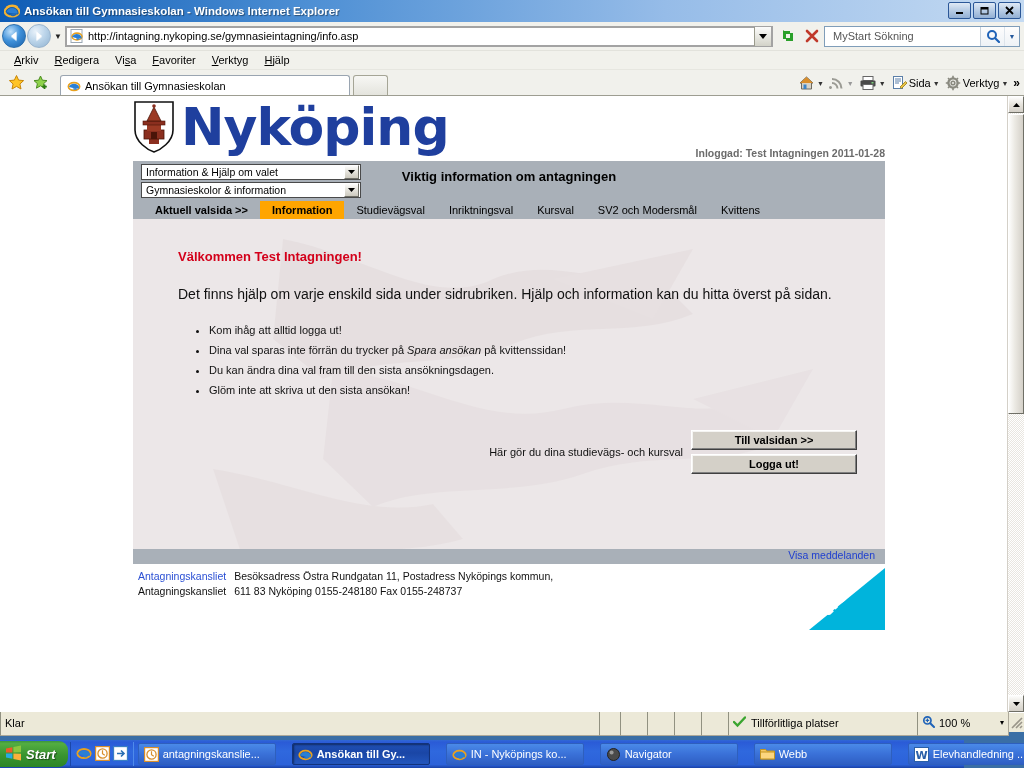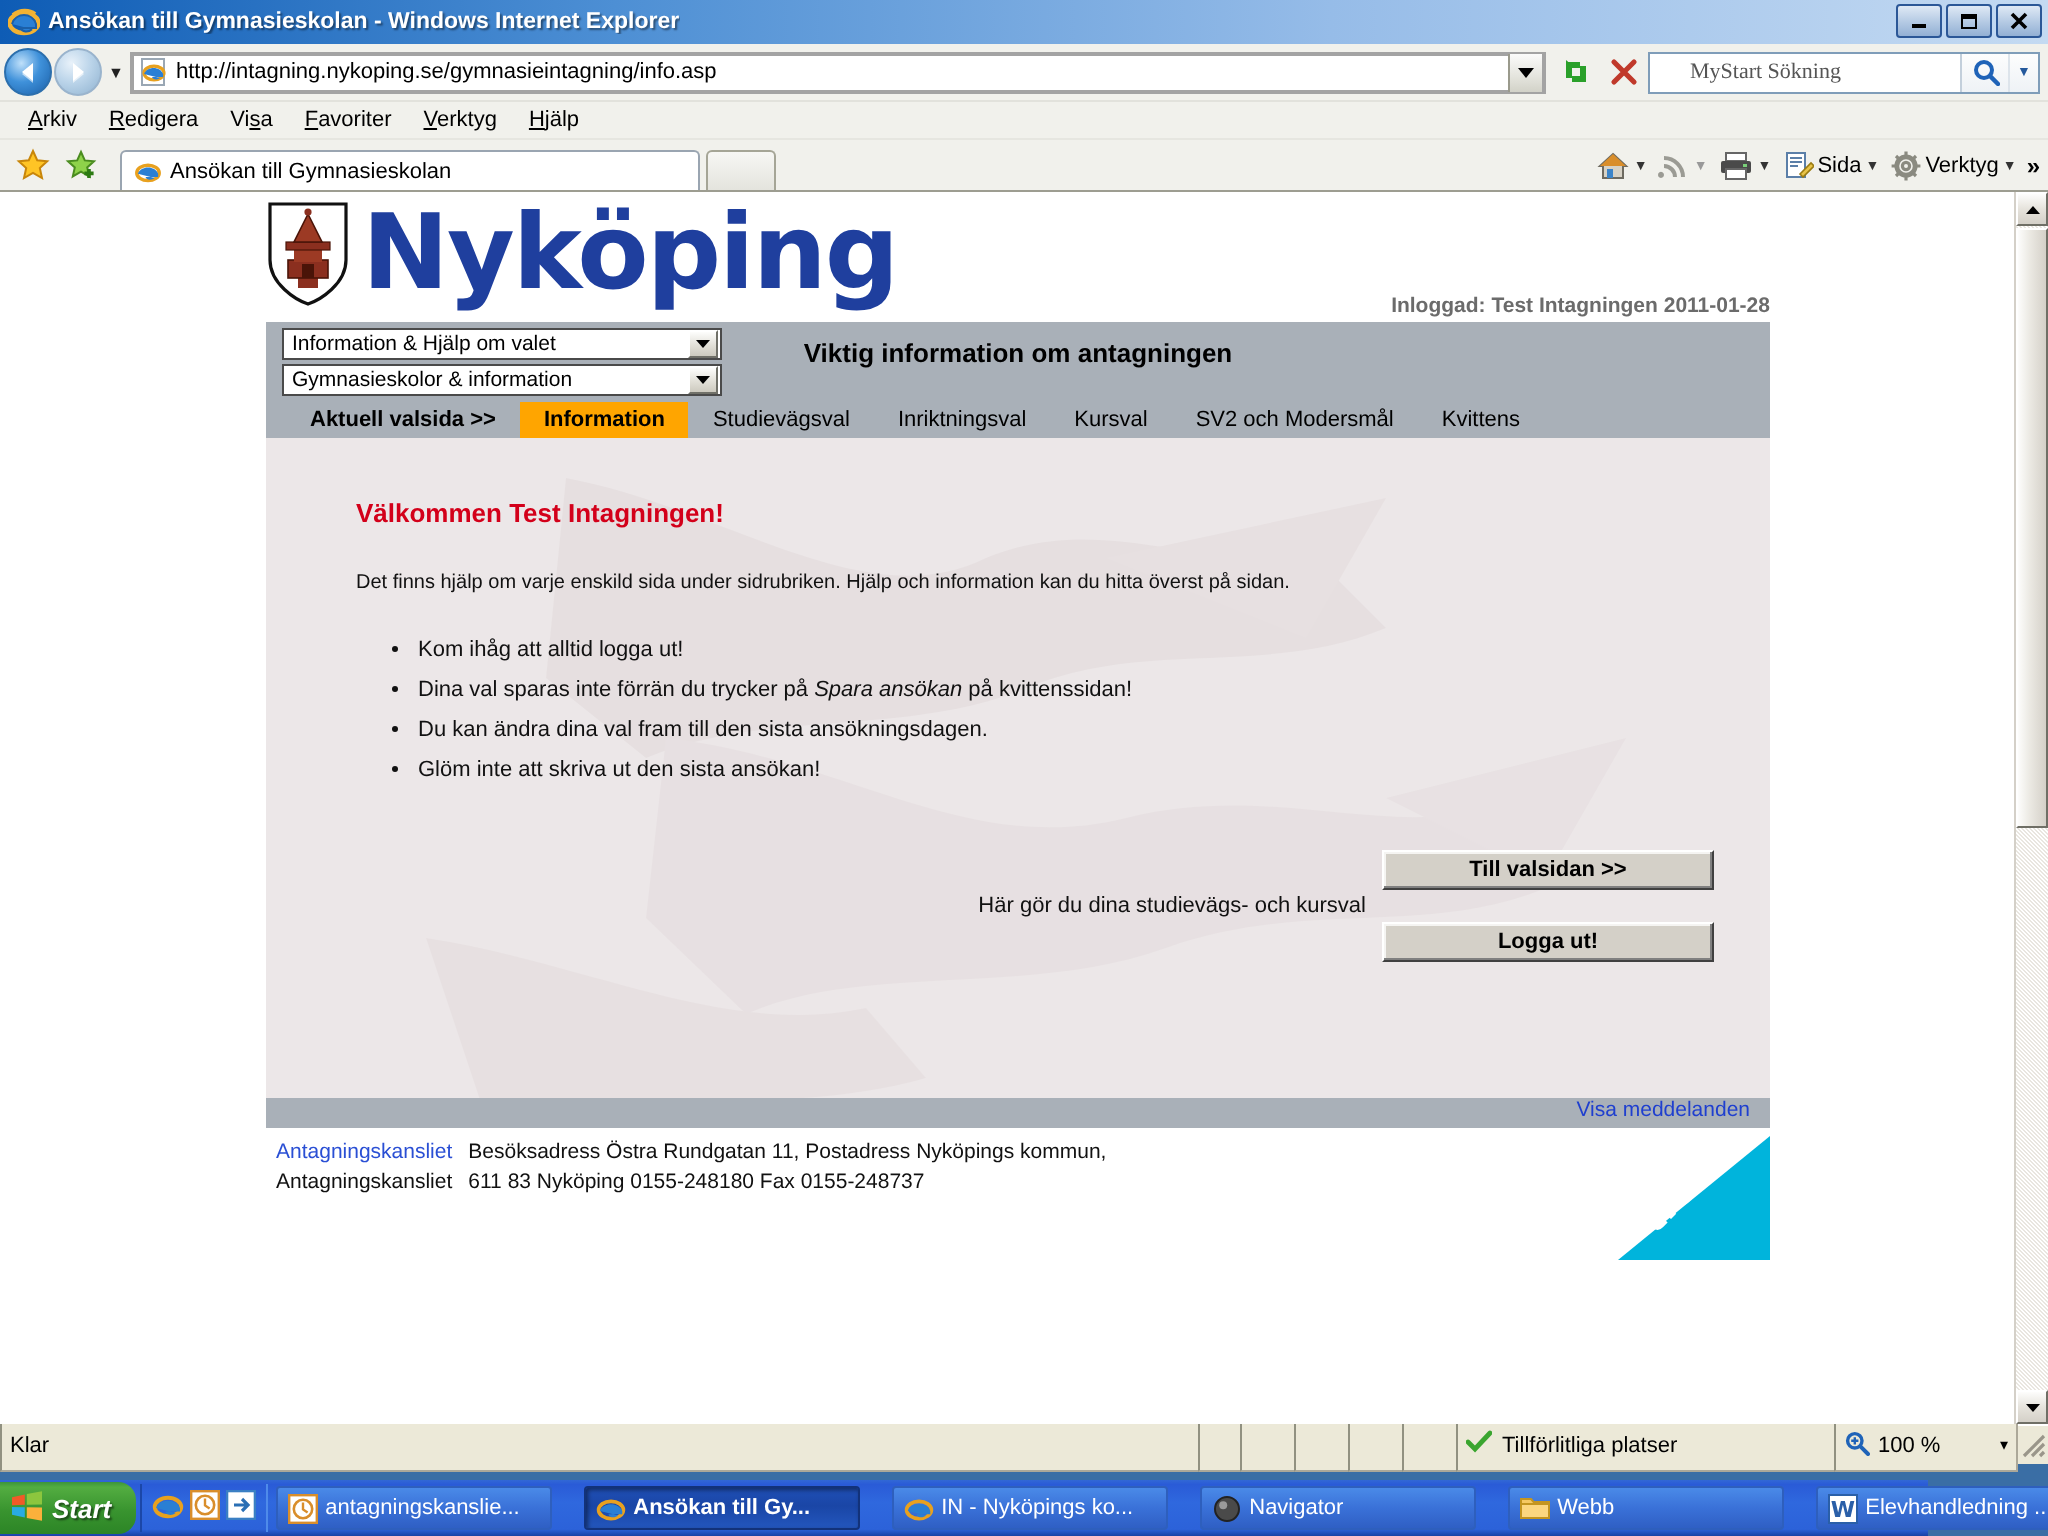"MyStart Sökning" .searchbox .sb-text { font-family: Liberation Serif, serif -> none; padding-left: 20px -> 8px }
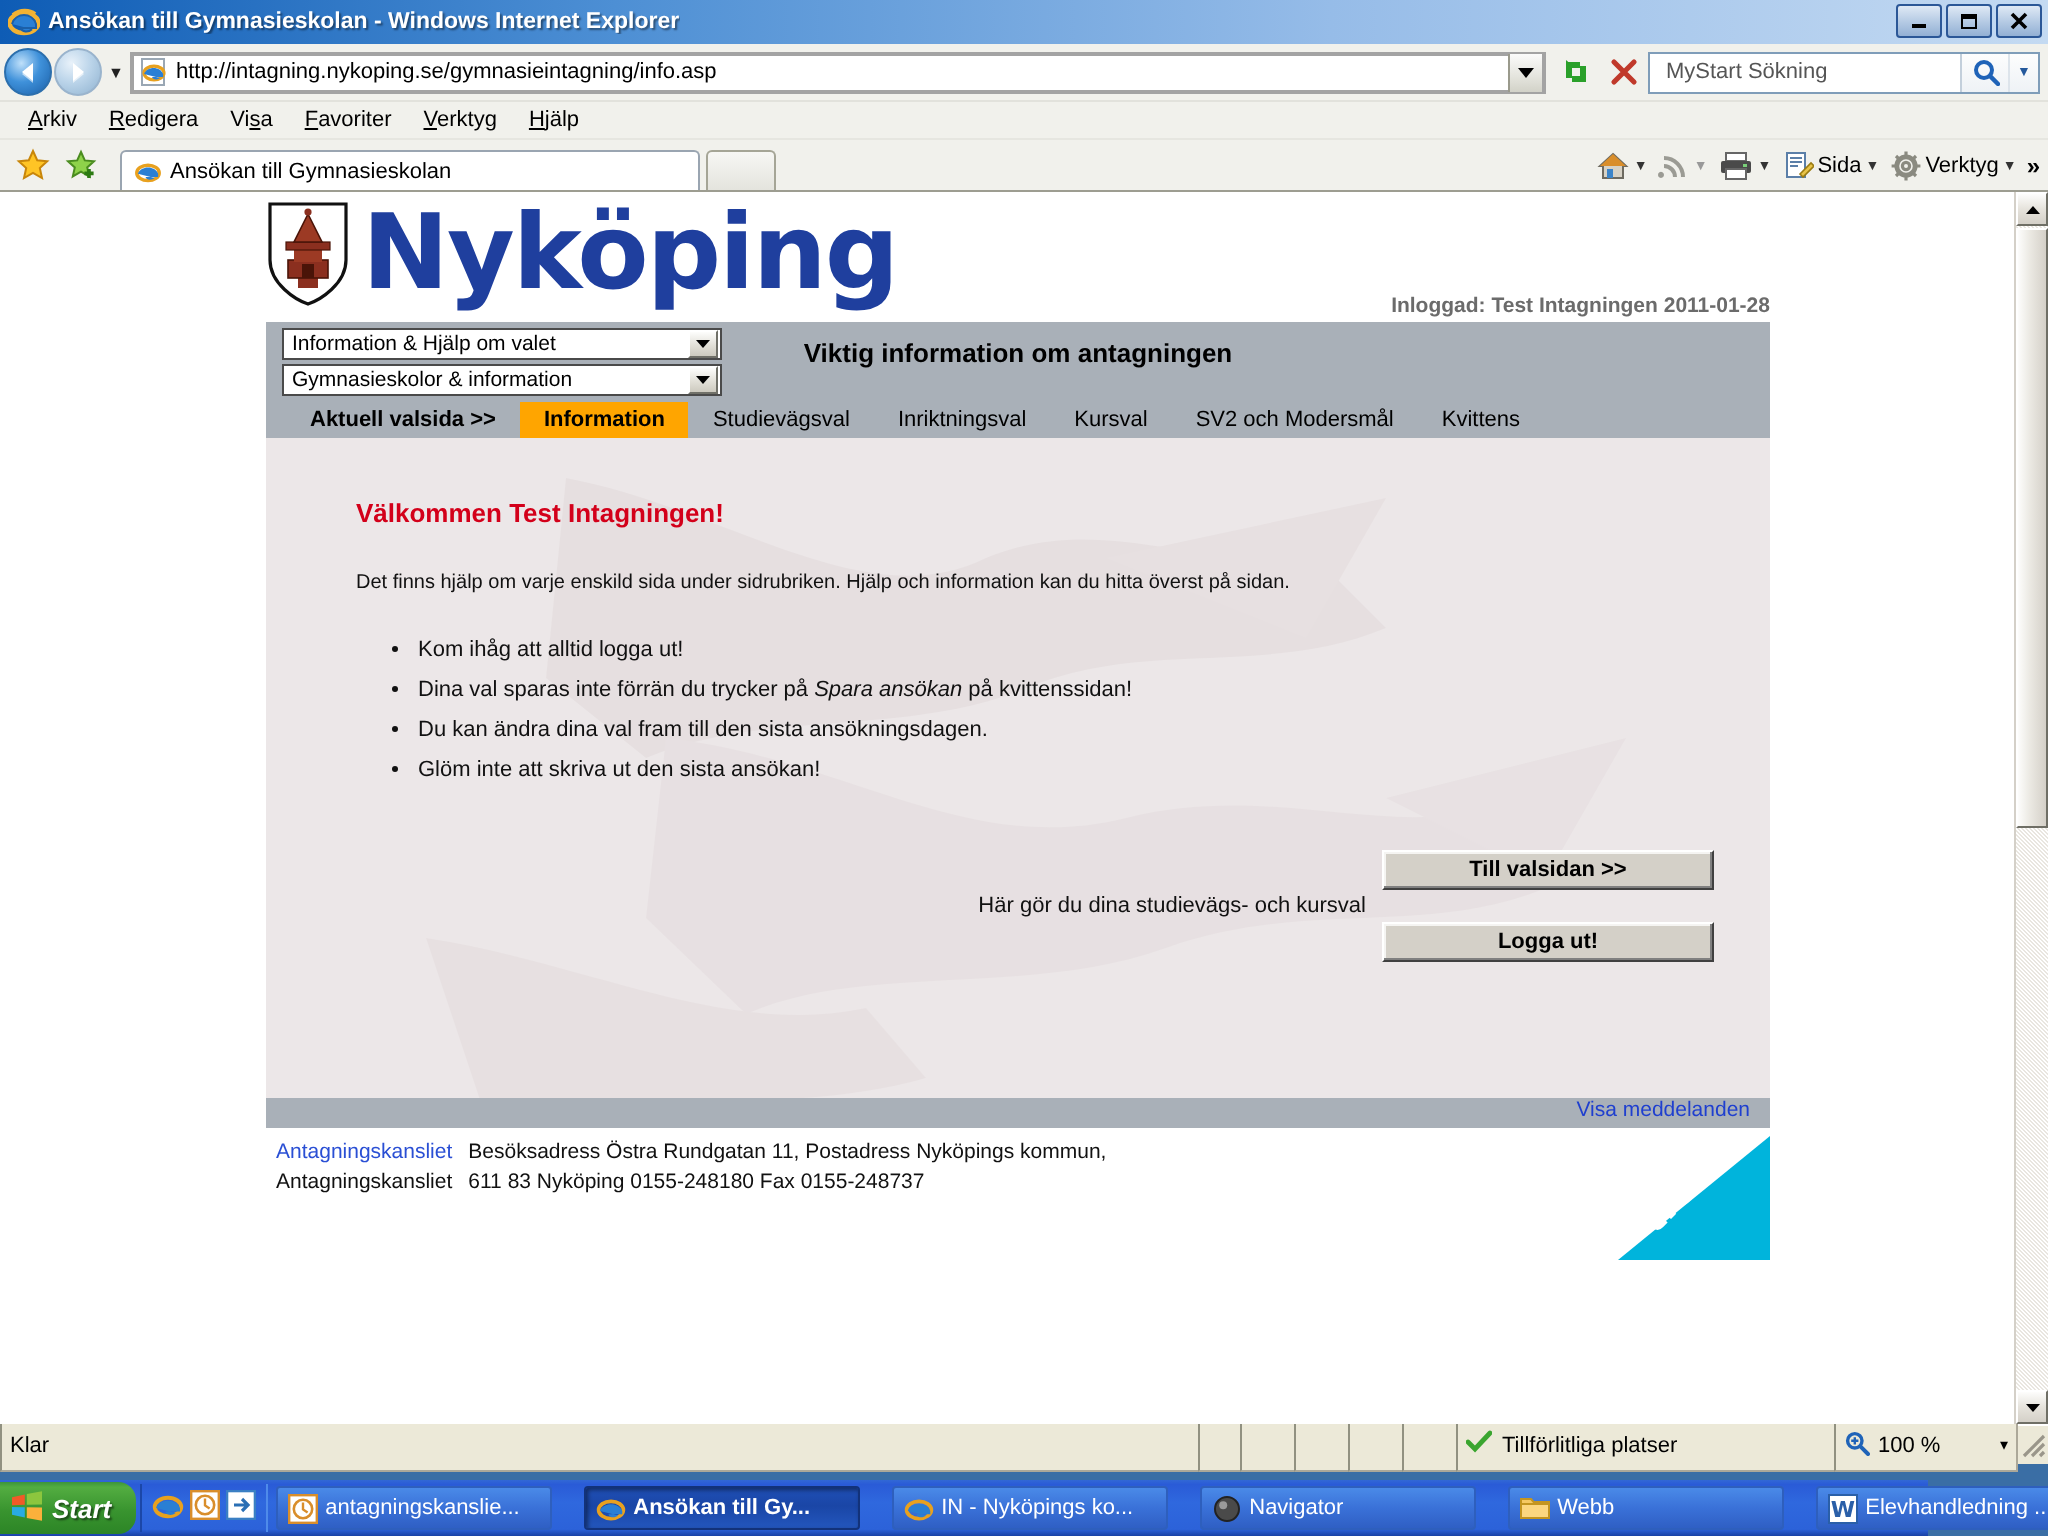"Det finns hjälp om varje" .intro { font-size: 10px -> 14px }
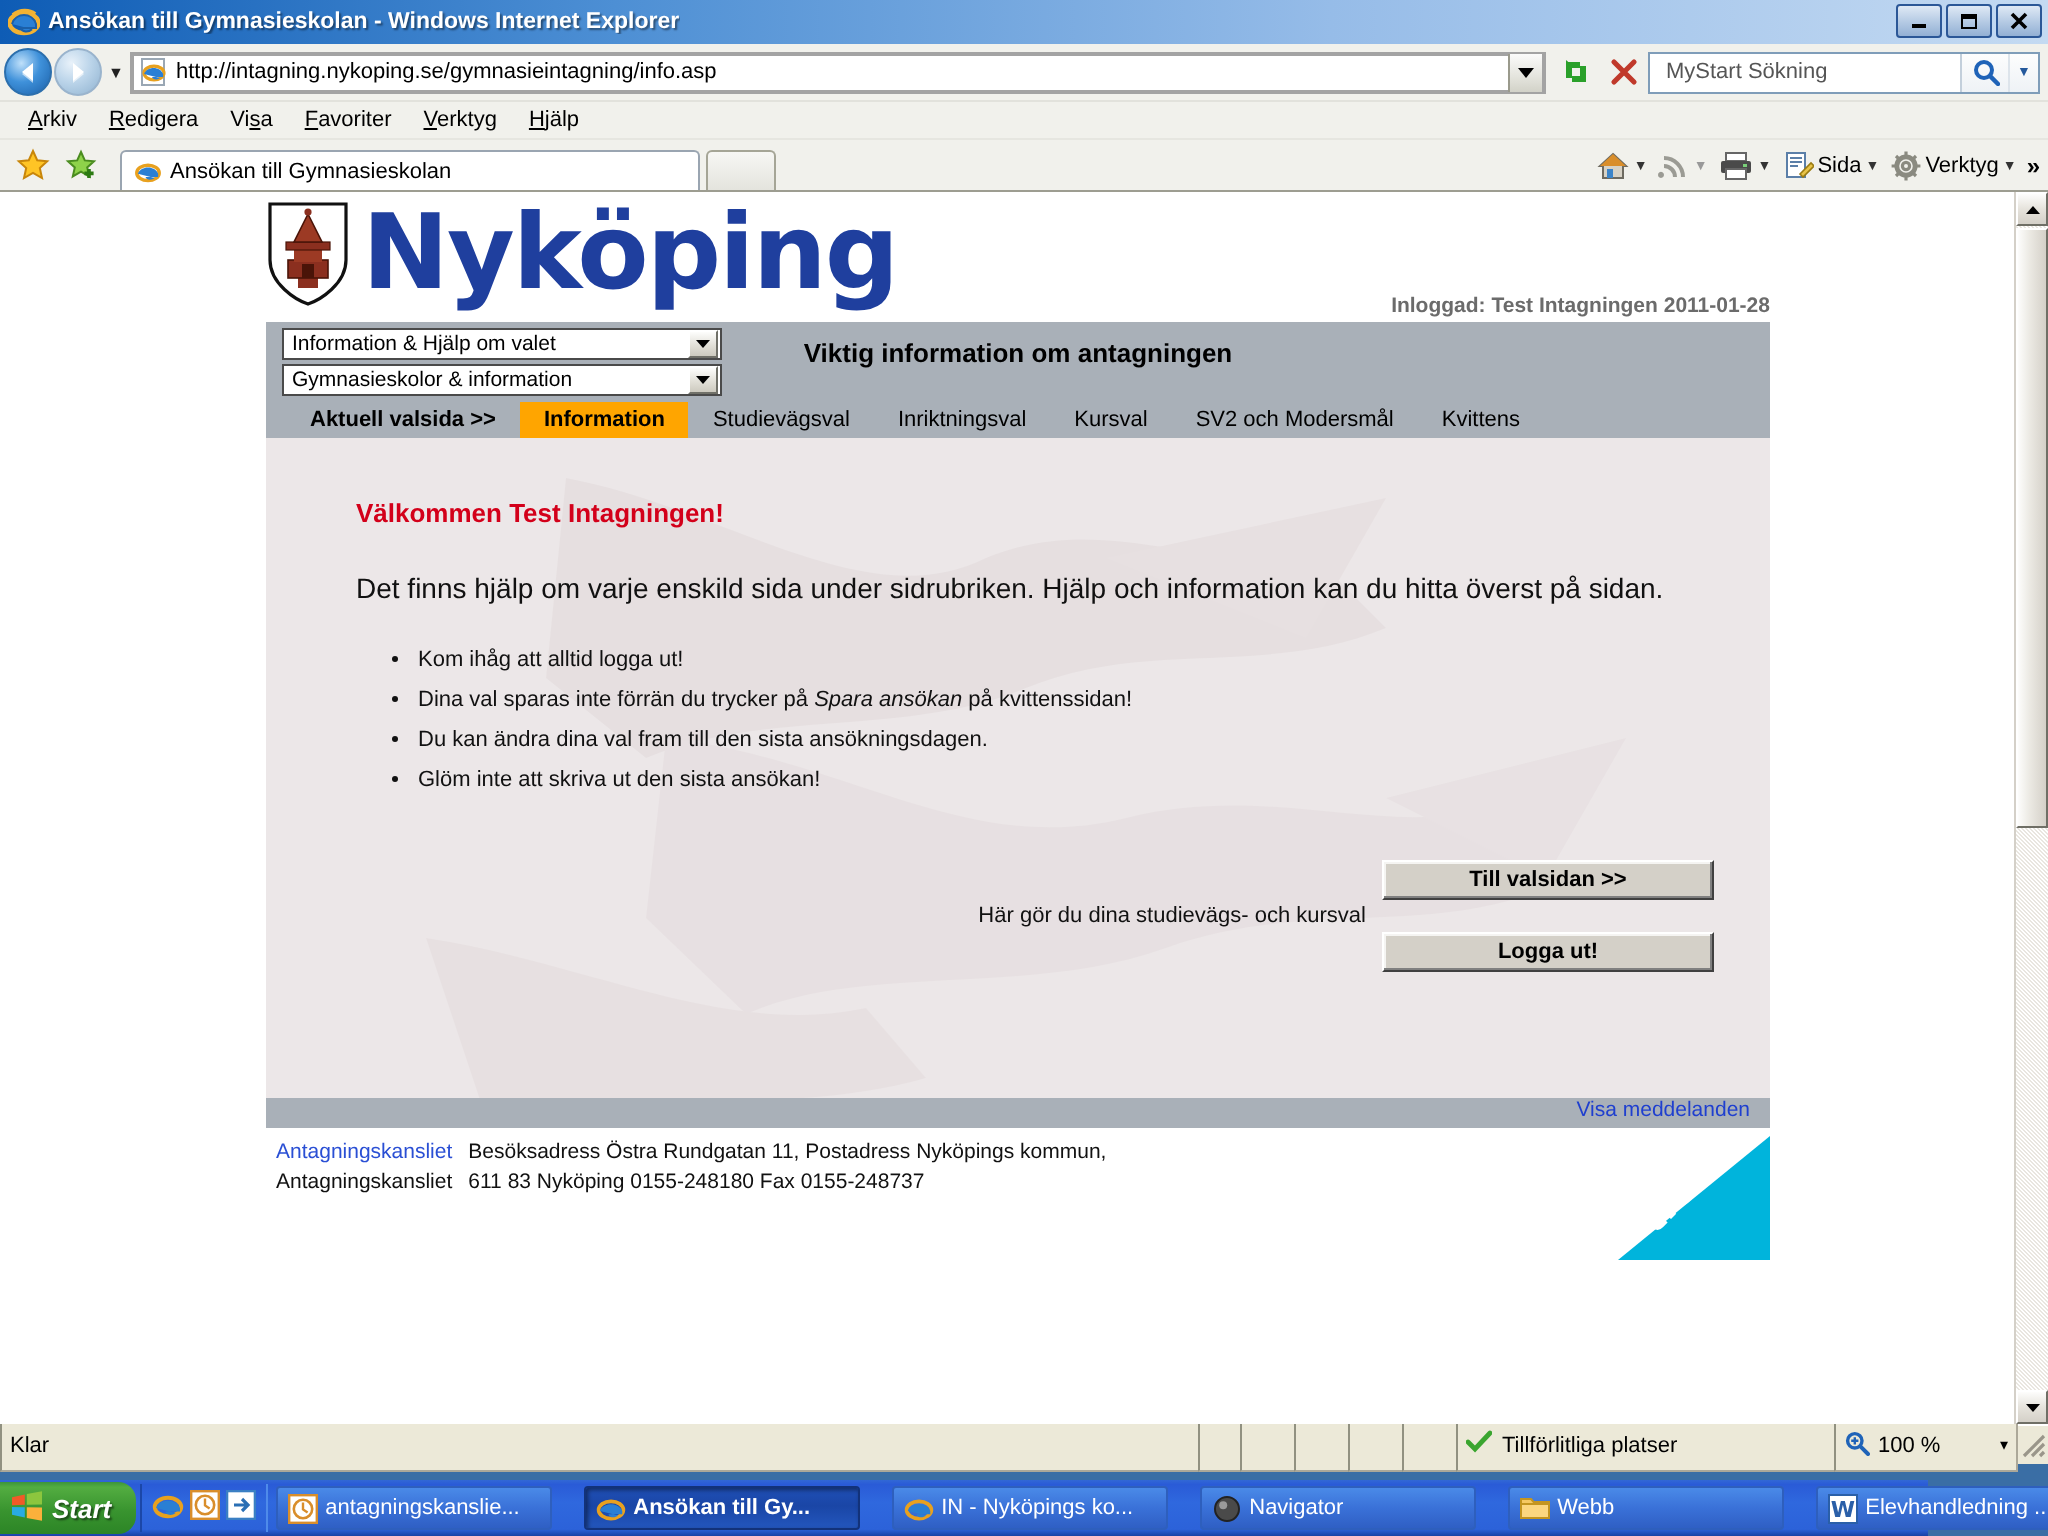"Till valsidan >>" .btncol { gap: 16px -> 4px }
